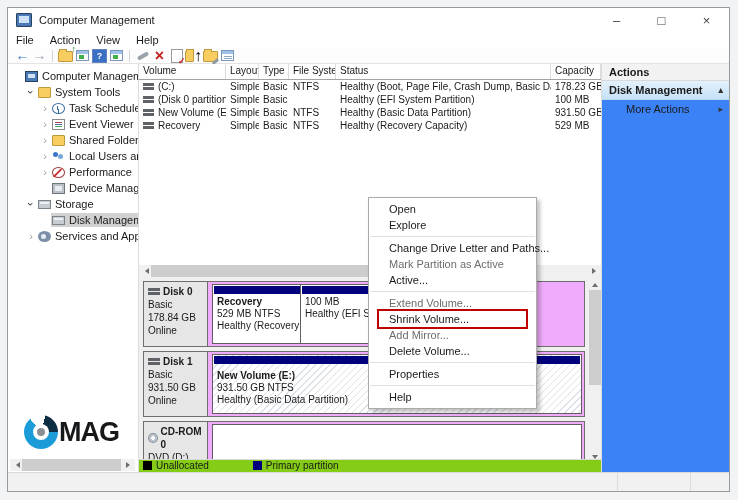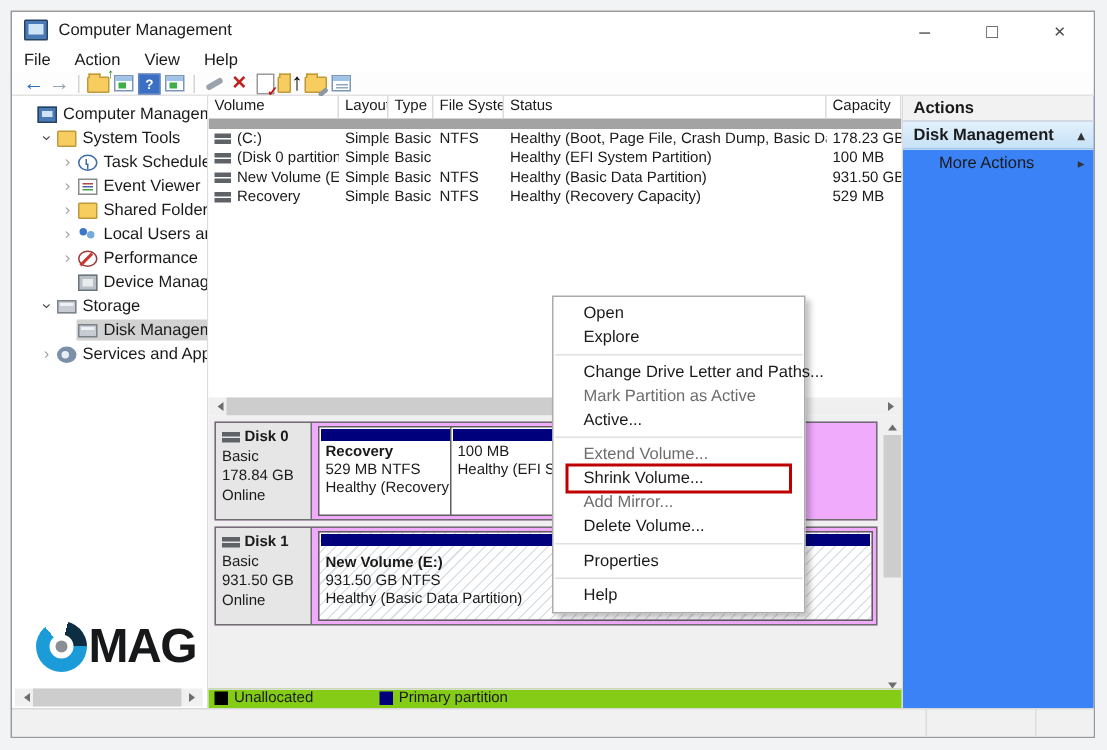"Volume" .vt-head { border-bottom: 7px solid #a3a3a3 -> 1px solid #a3a3a3 }
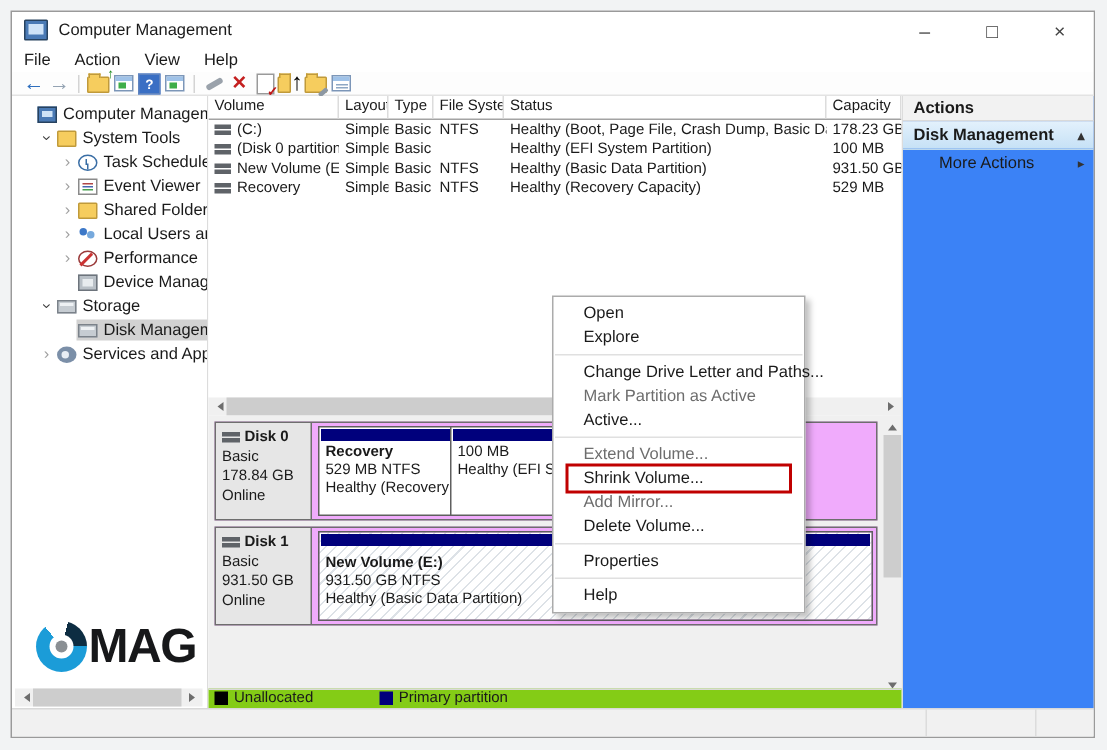"MAG" .logo-text { font-size: 32px -> 27px }
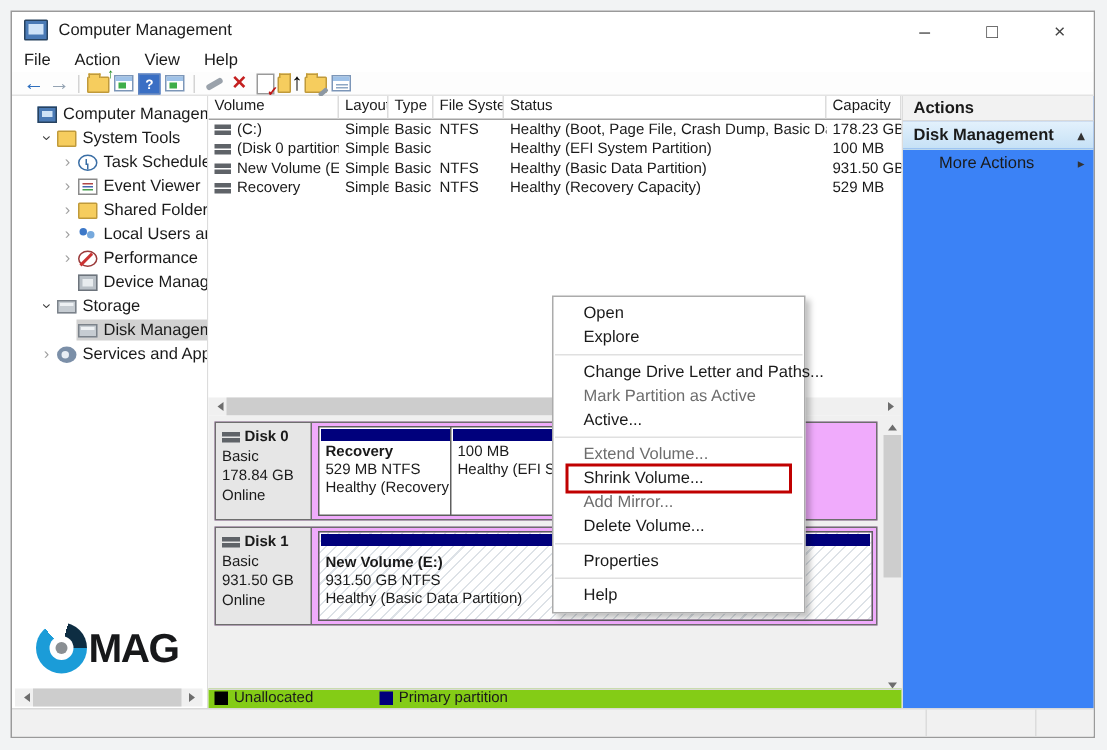"CD-ROM 0" div.disk-row { html: none -> <div> <div> <div> <span></span> <span>CD-ROM 0</span> </div> <div>DVD (D:)</div> </div> <div> <div></div> </div> </div> }
